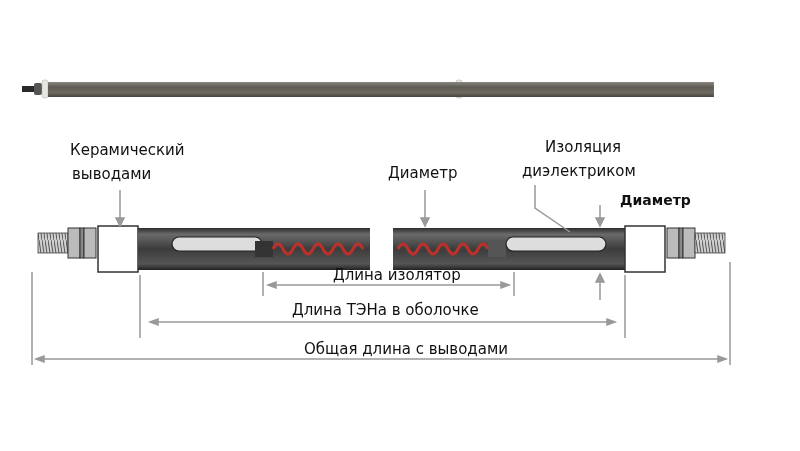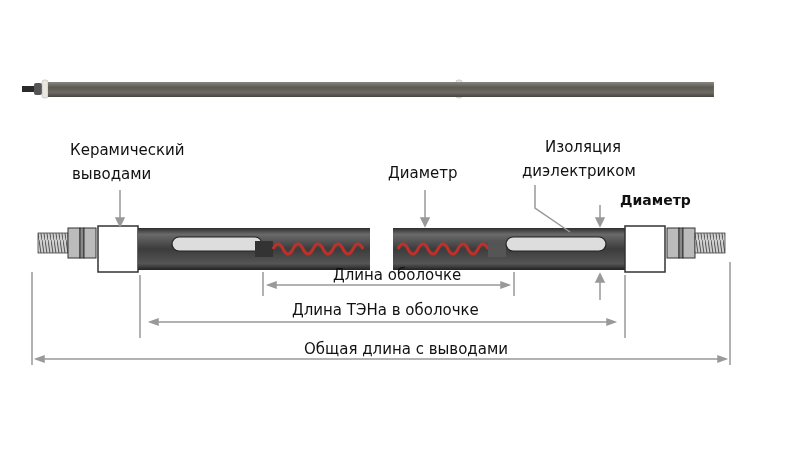"Длина оболочке" div.label { text: оболочке -> изолятор }
